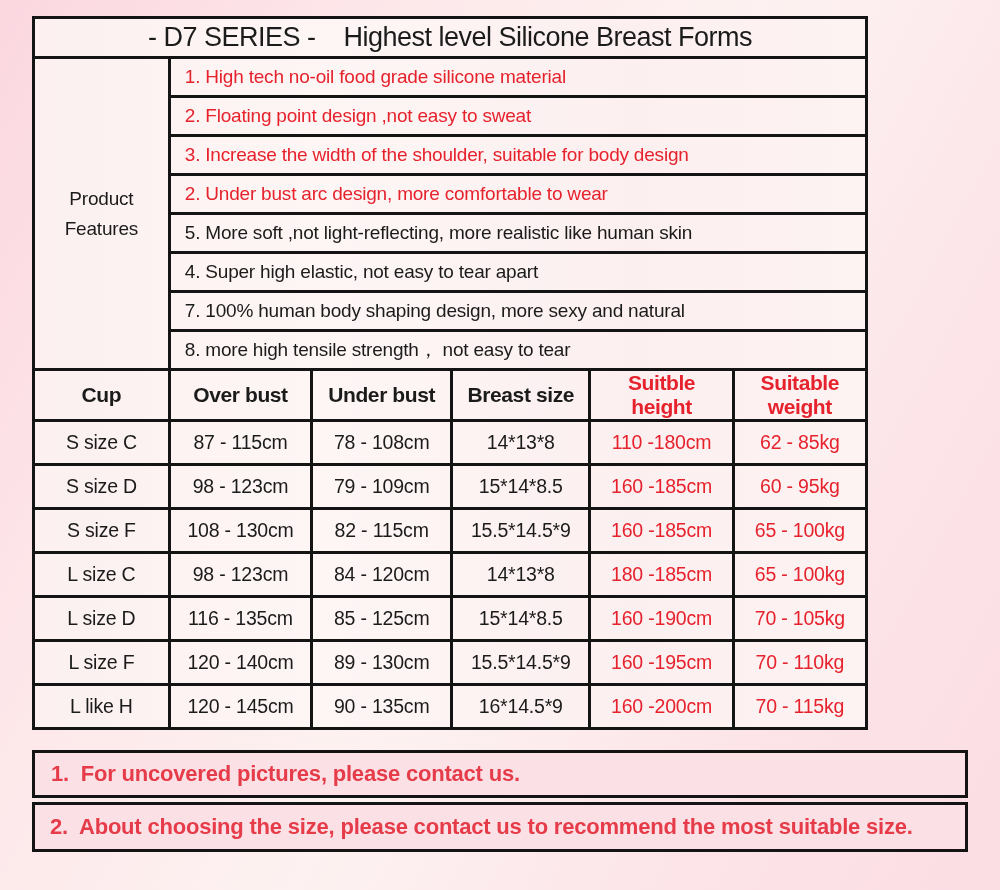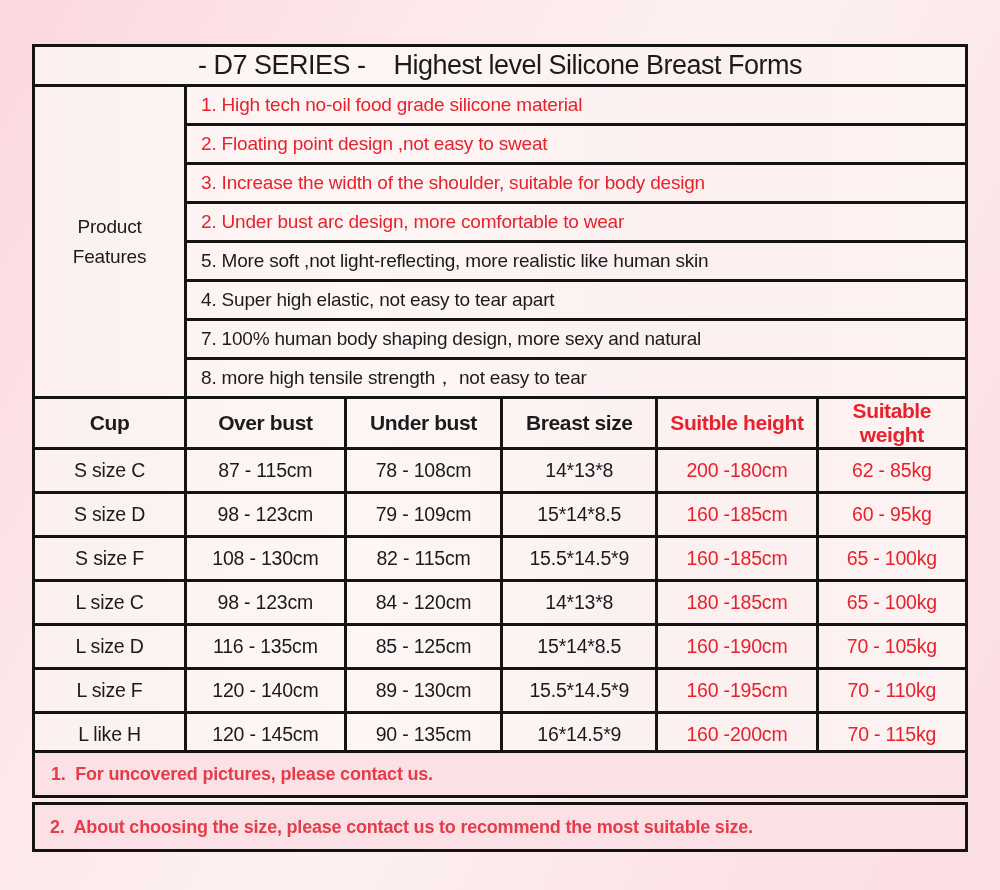"- D7 SERIES - Highest" .sheet { top: 44px -> 16px; width: 936px -> 836px }
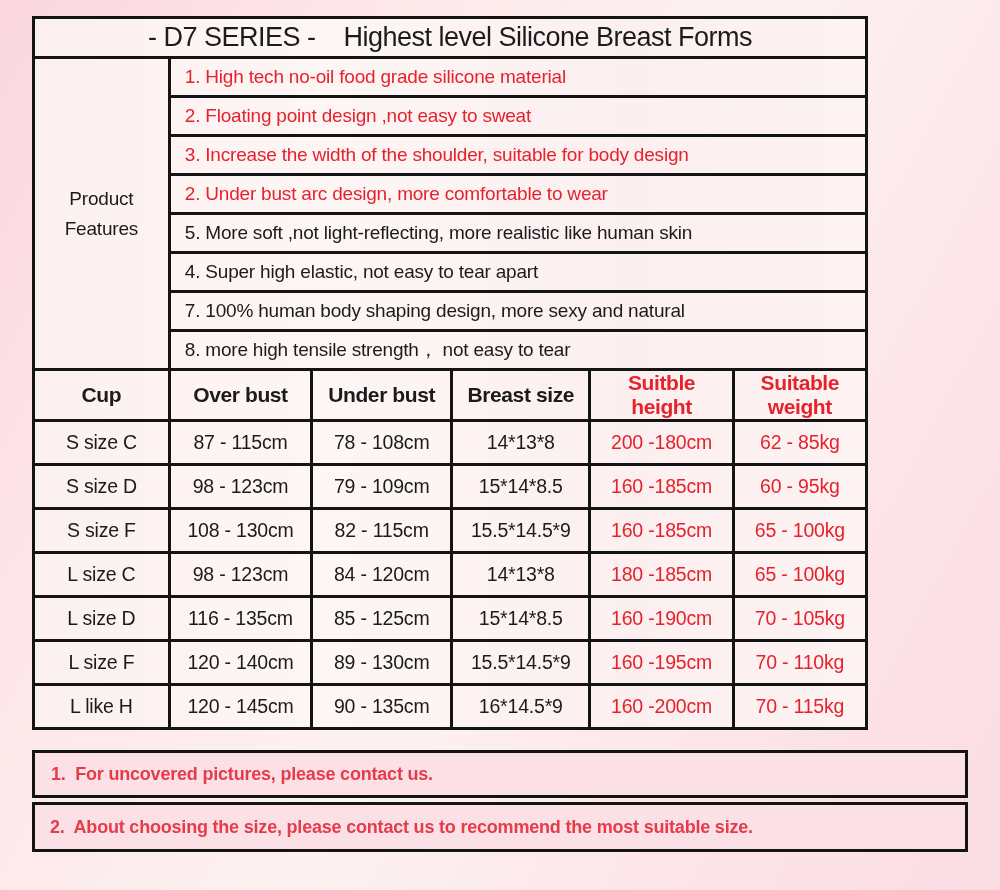"200 -180cm" td.red { text: 200 -> 110 }
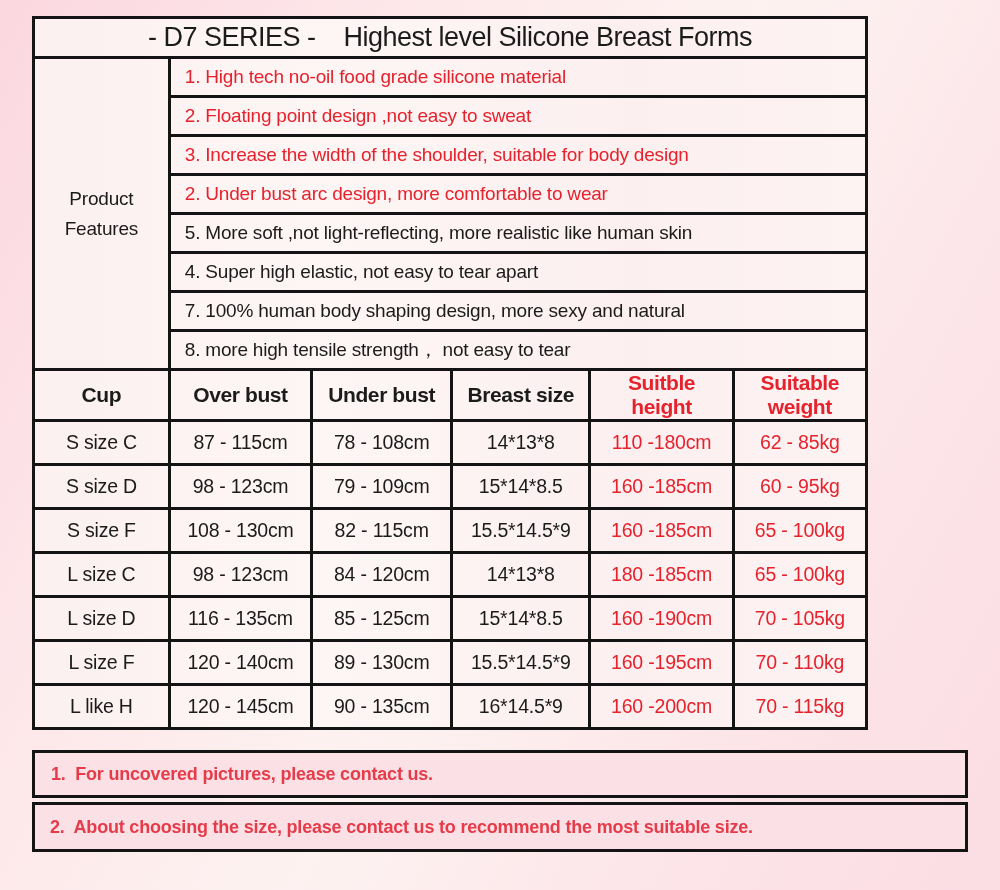"1. For uncovered pictures, please" .note { font-size: 18px -> 22px }
